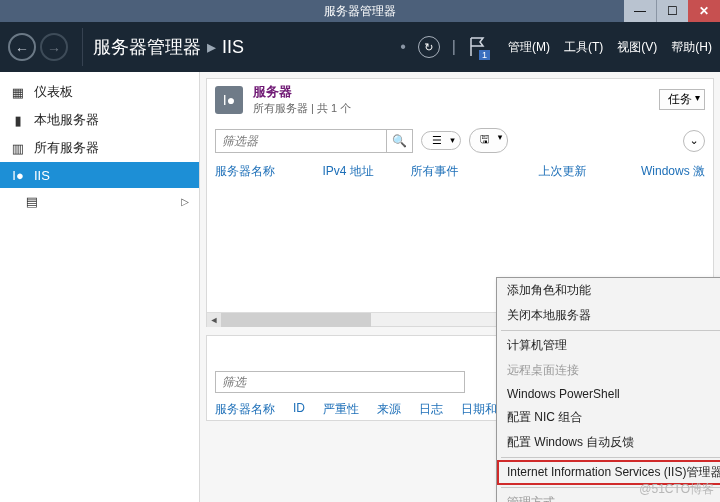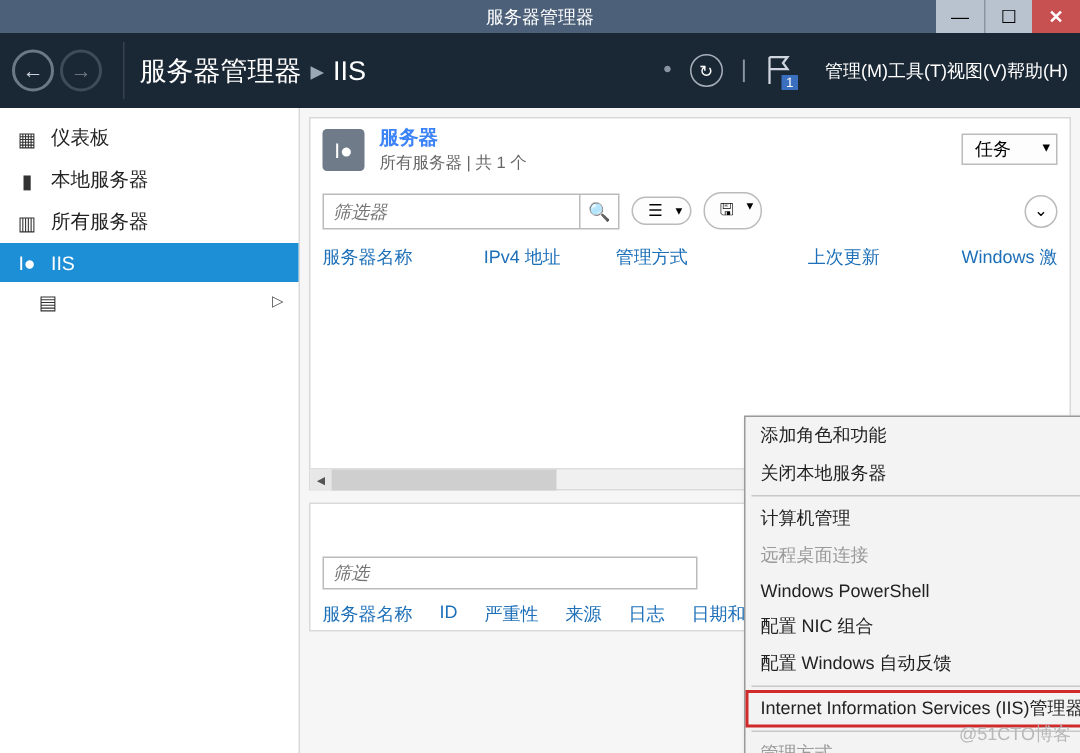"管理(M)" .menu-items { gap: none -> 14px }
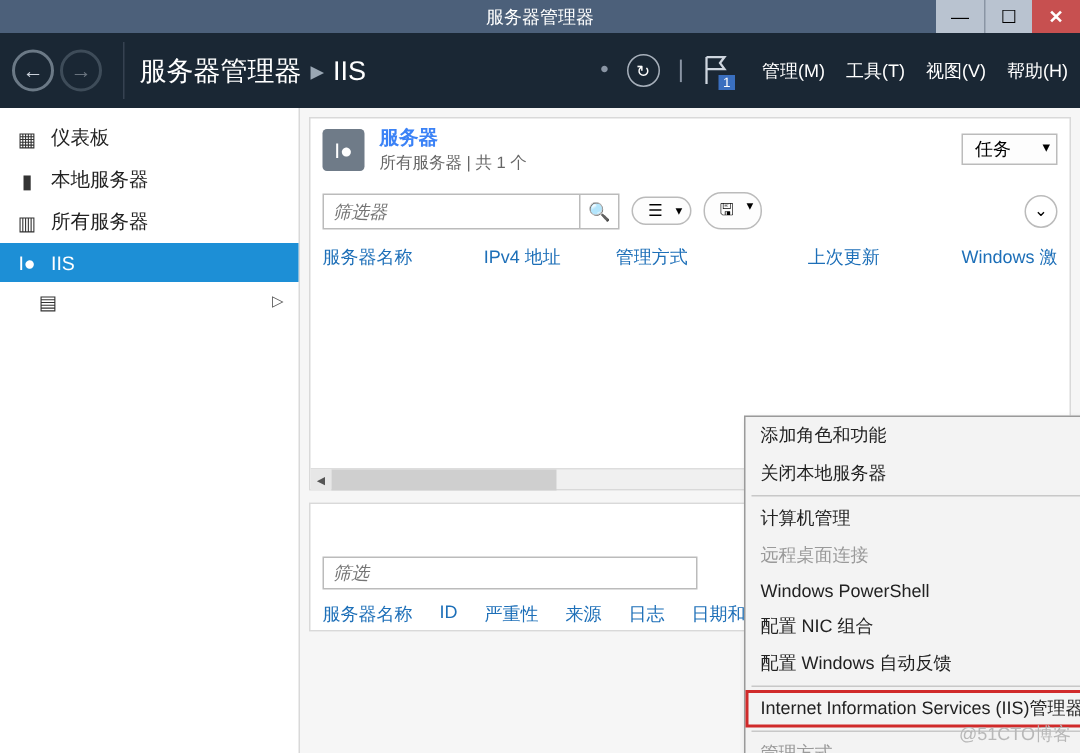"服务器" .hdr-title { color: #3b82f6 -> #701a75 }
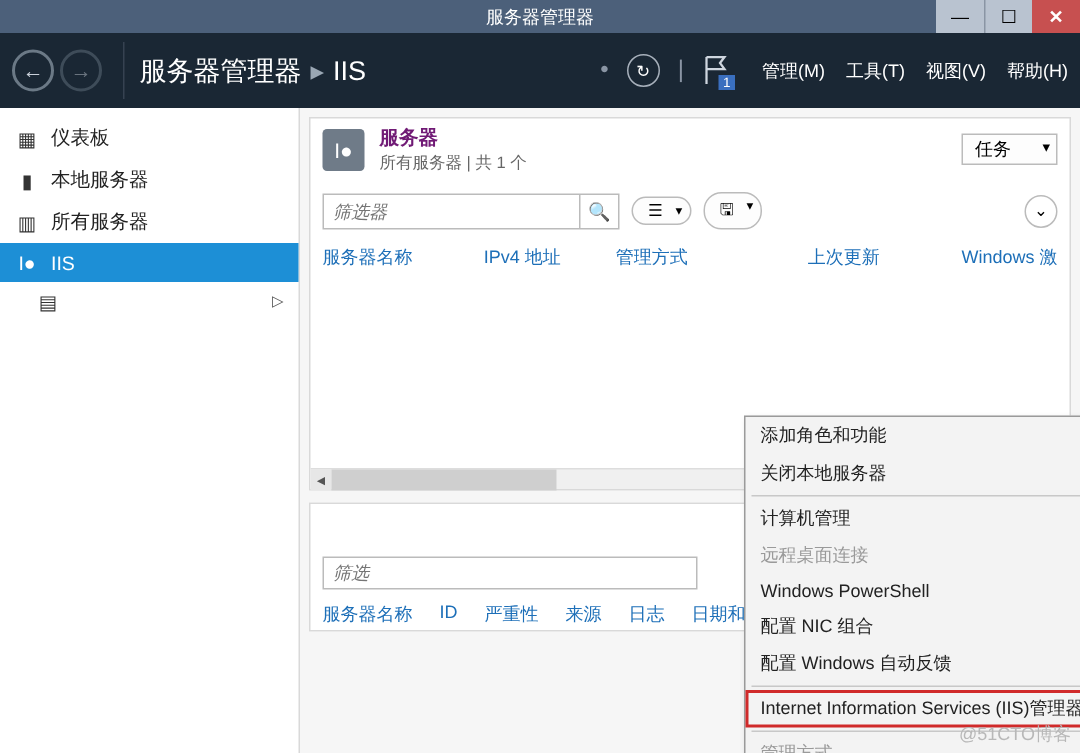"任务" .tasks-btn { padding: 1px 30px 1px 8px -> 1px 12px 1px 8px }
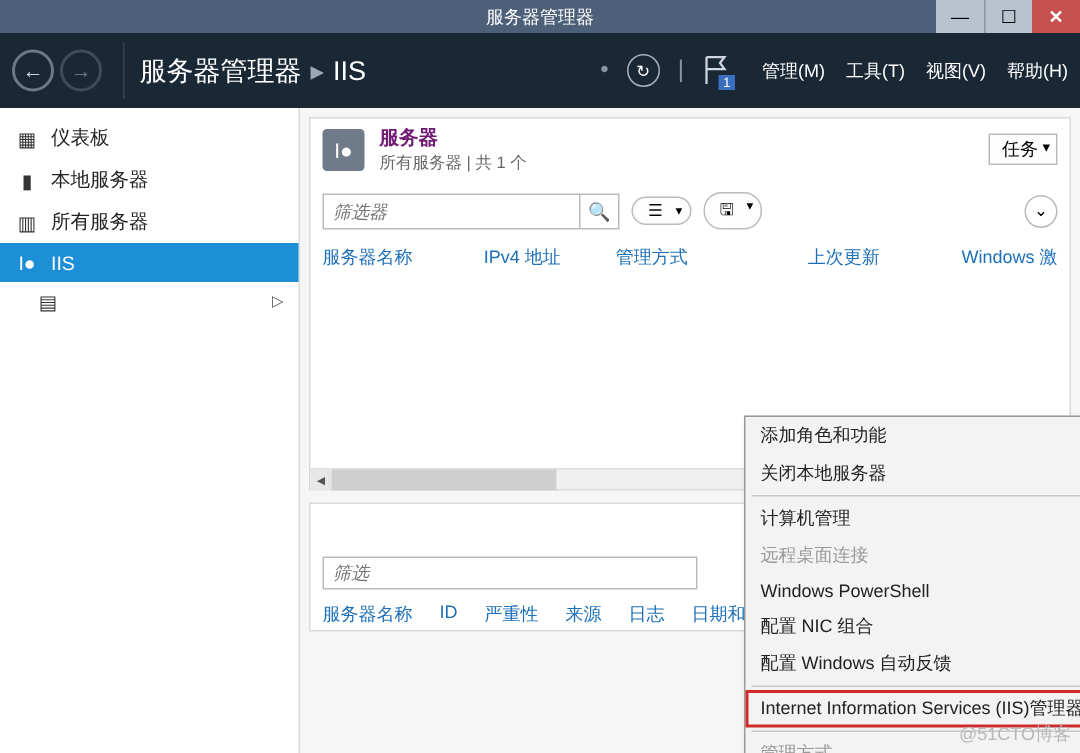"管理方式" span.gh { text: 管理方式 -> 所有事件 }
